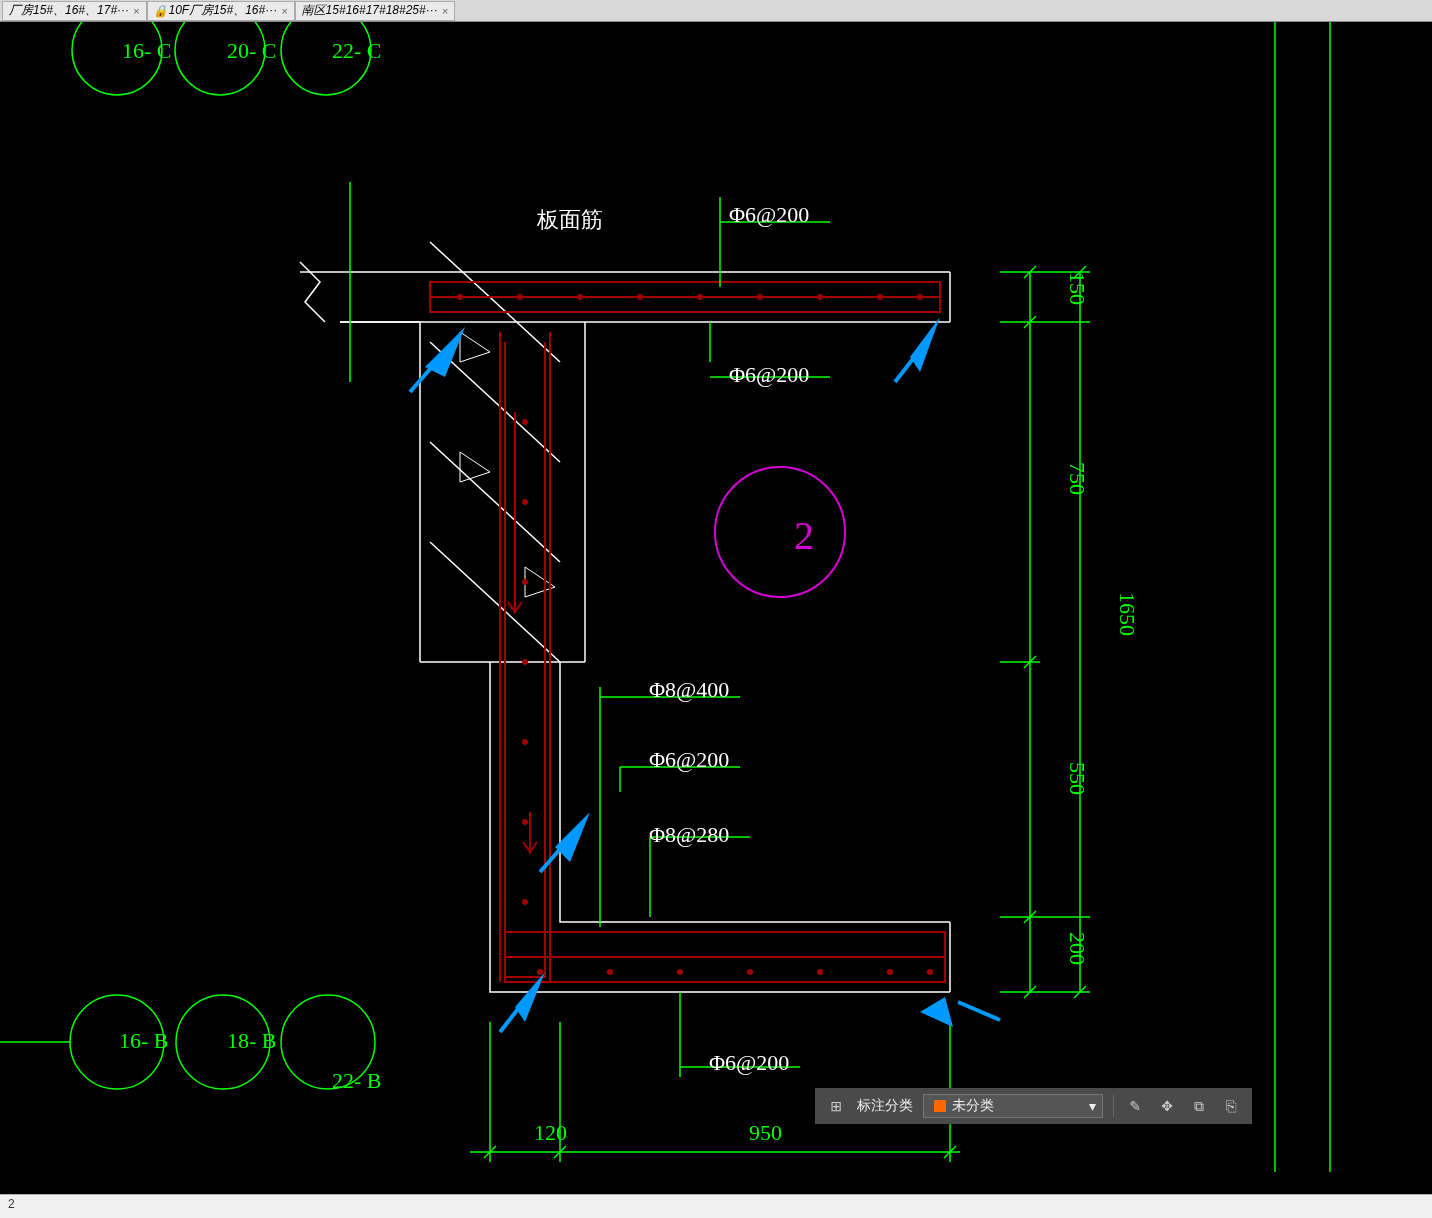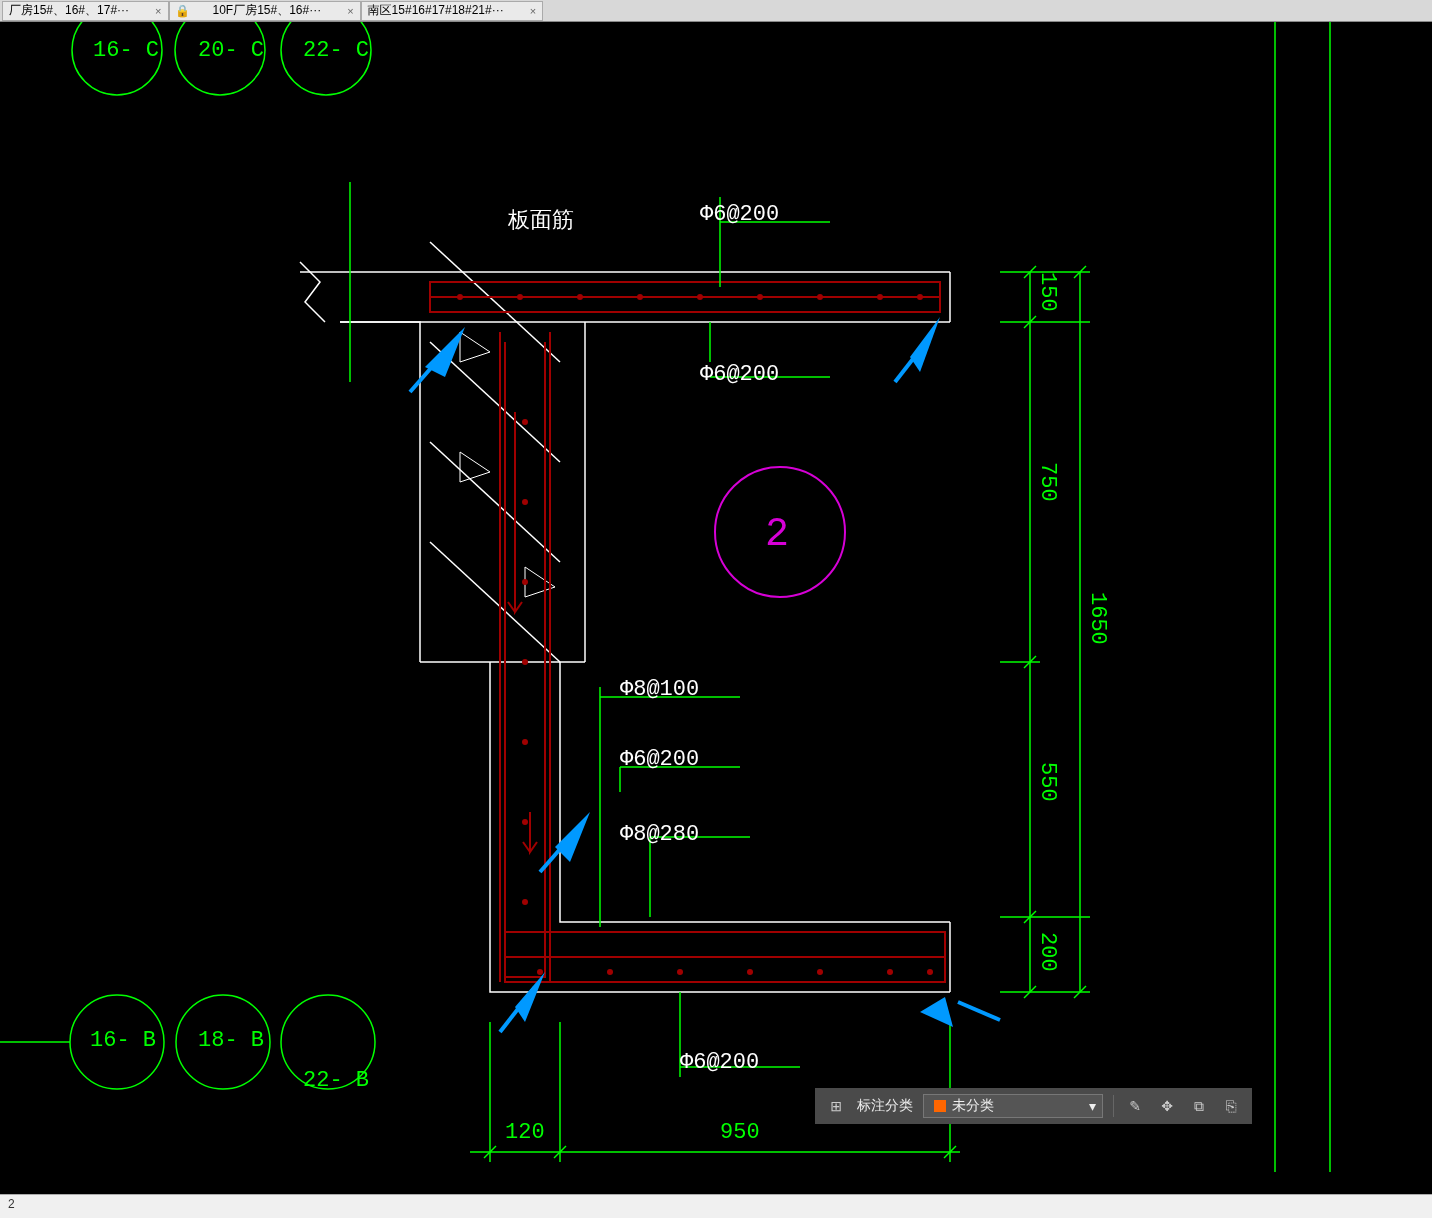"厂房15#、16#、17#···" .tab { font-style: none -> italic; gap: 22px -> 0 }
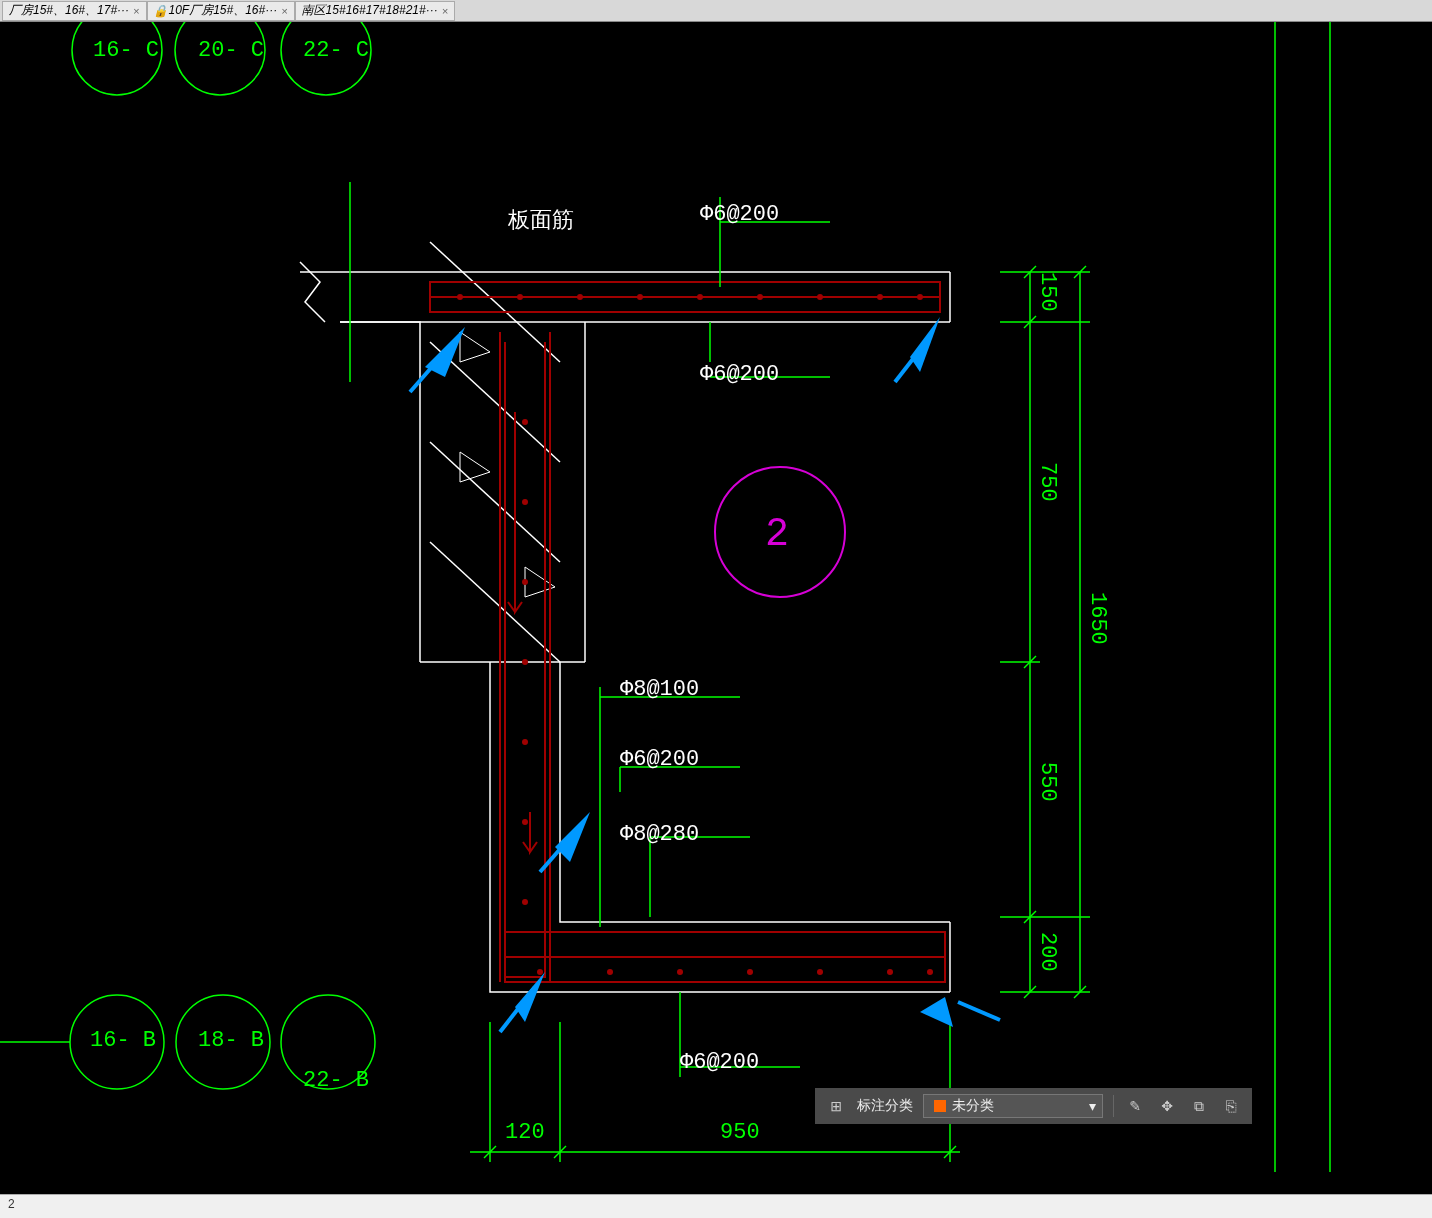"南区15#16#17#18#21#···" span { text: 21 -> 25 }
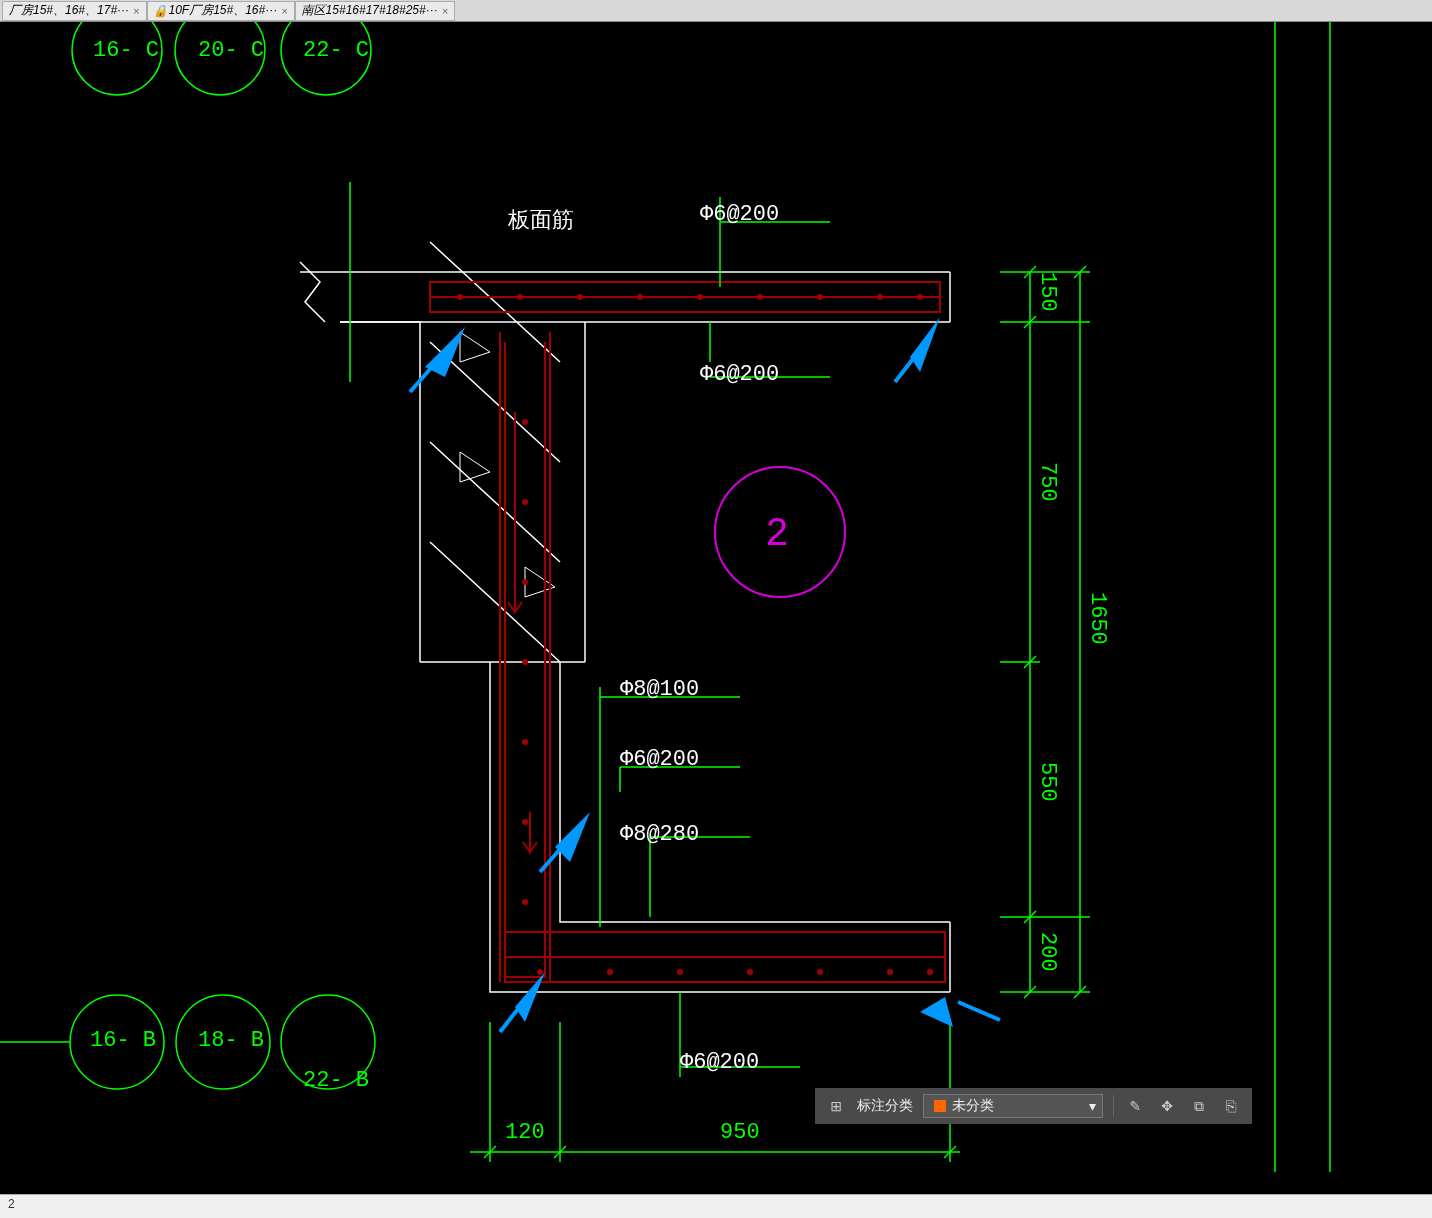"16- C" .label { font-family: Liberation Mono, monospace -> Liberation Serif, serif; margin-left: none -> 29px }
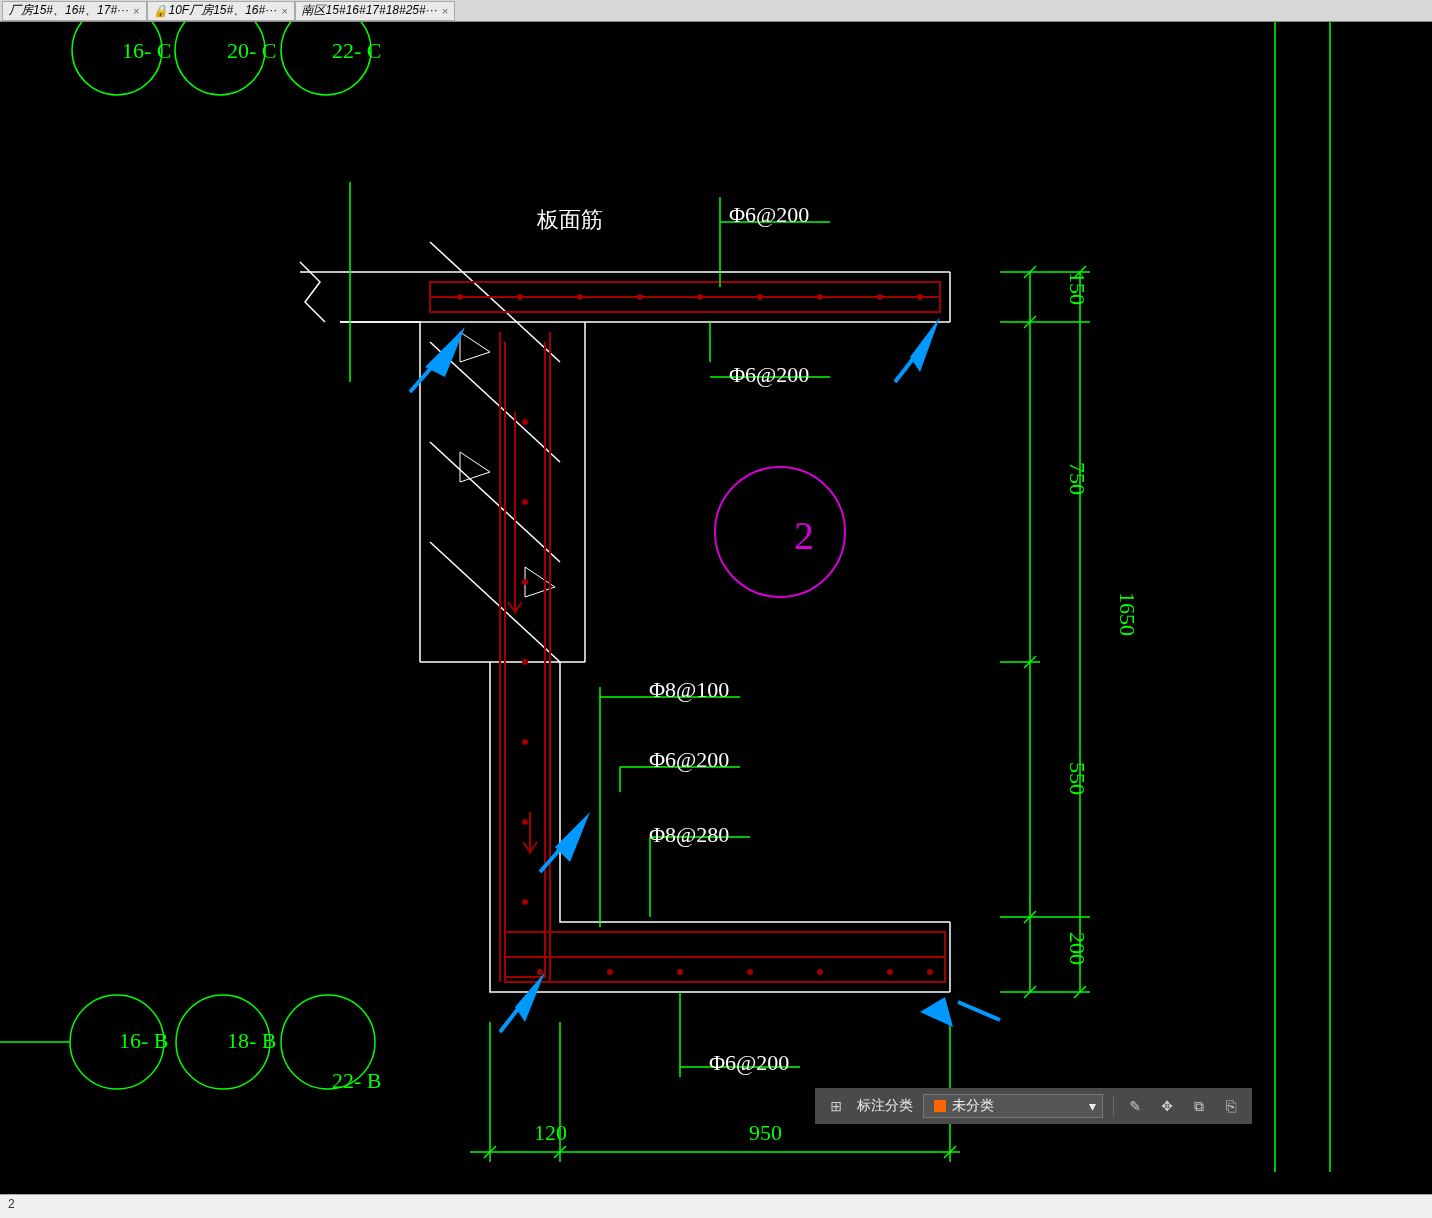"Φ8@100" span.label { text: Φ8@100 -> Φ8@400 }
